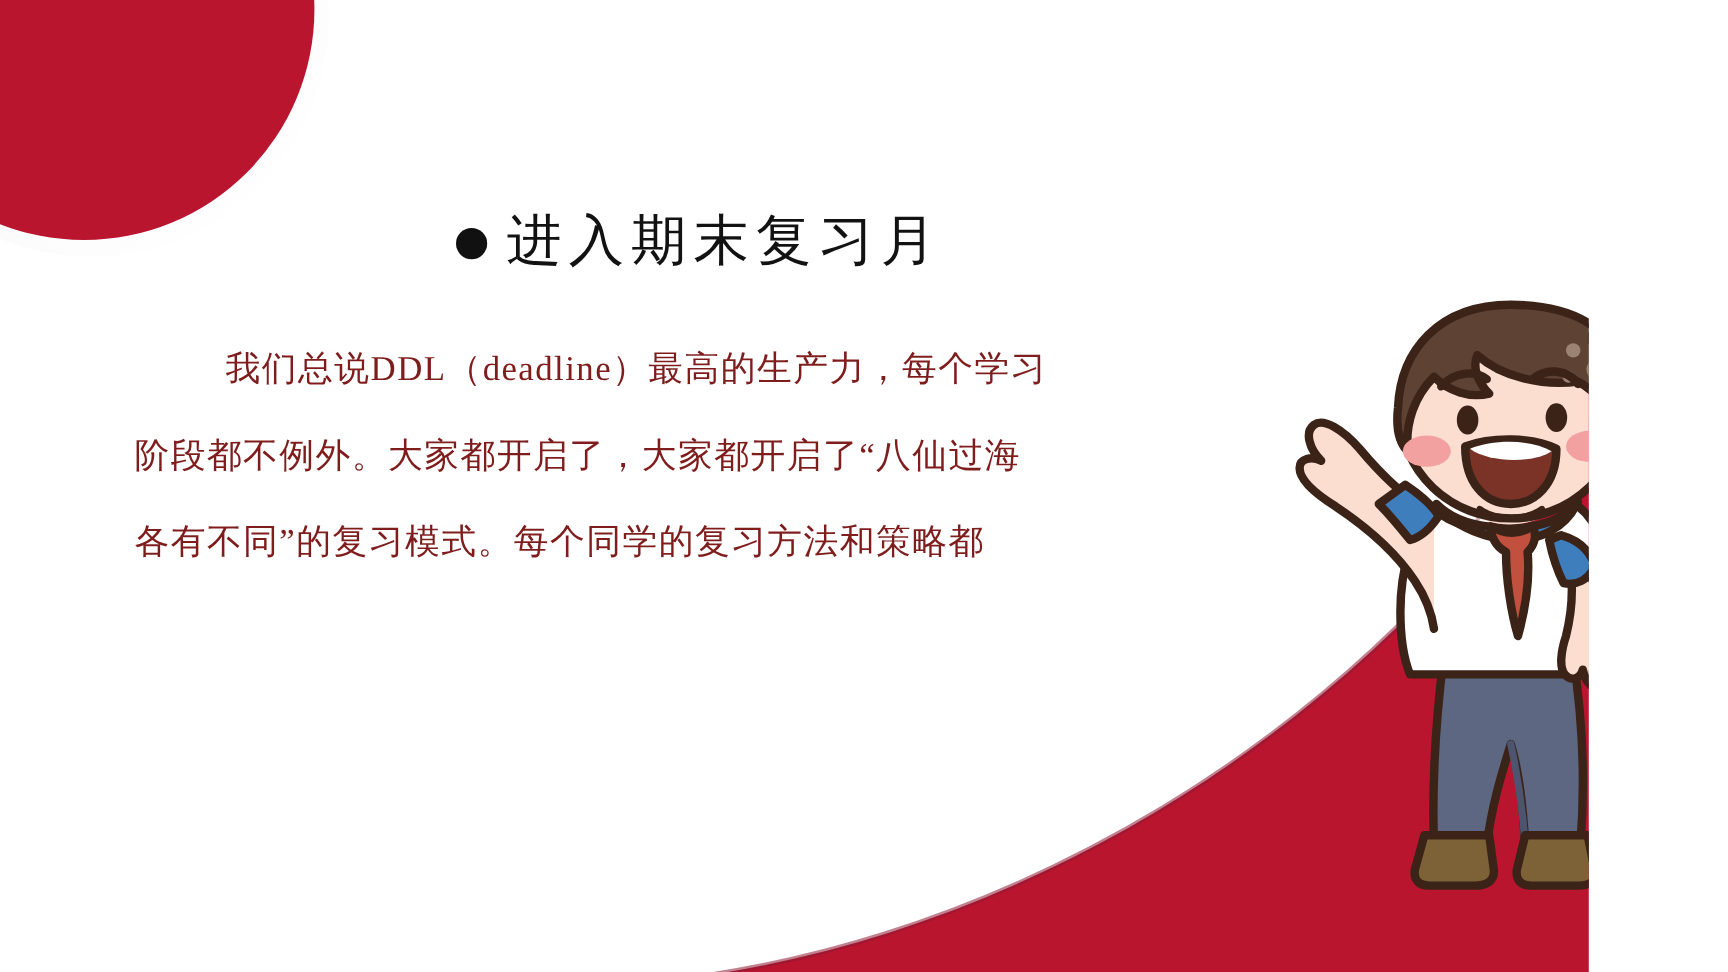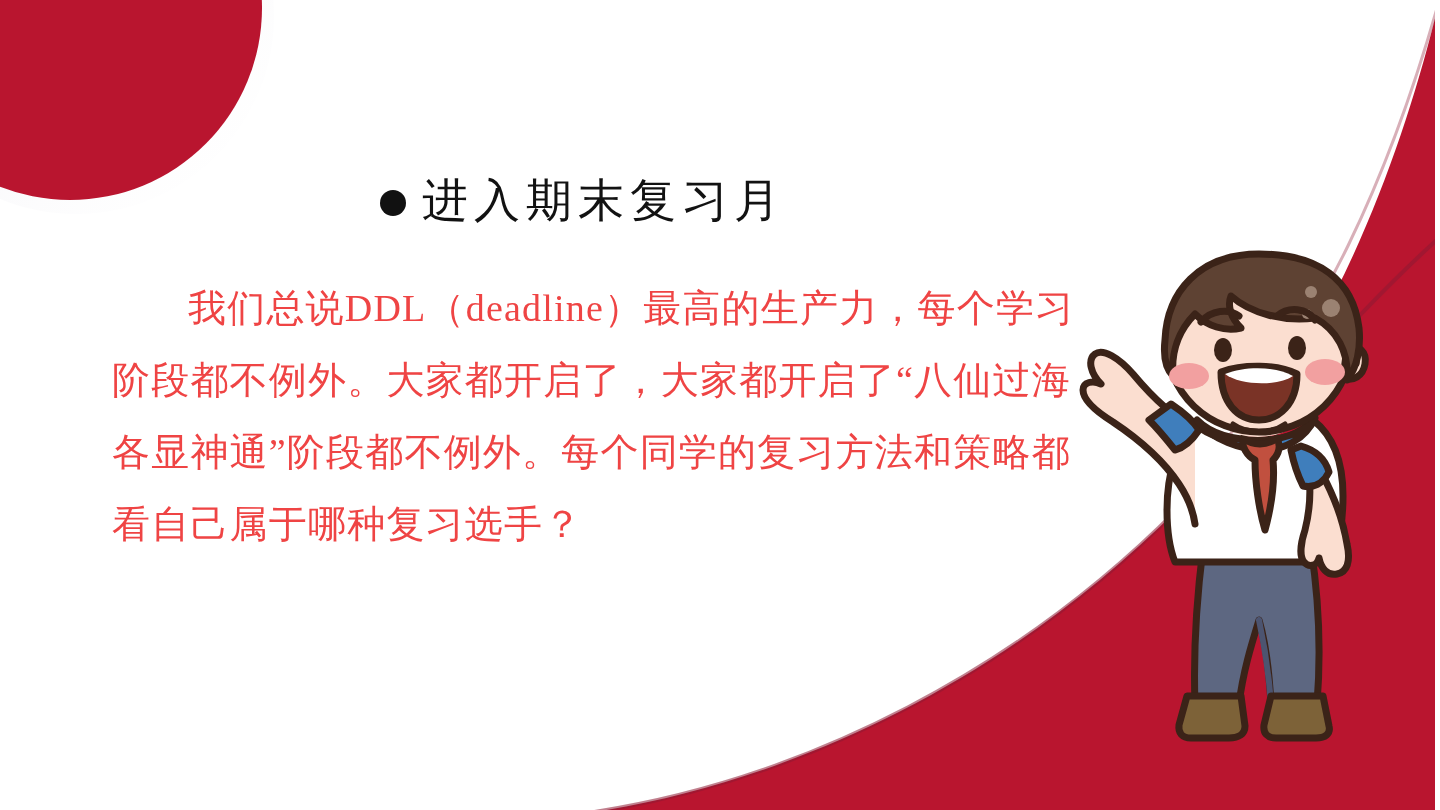"进入期末复习月" #slide { width: 1435px -> 1324px }
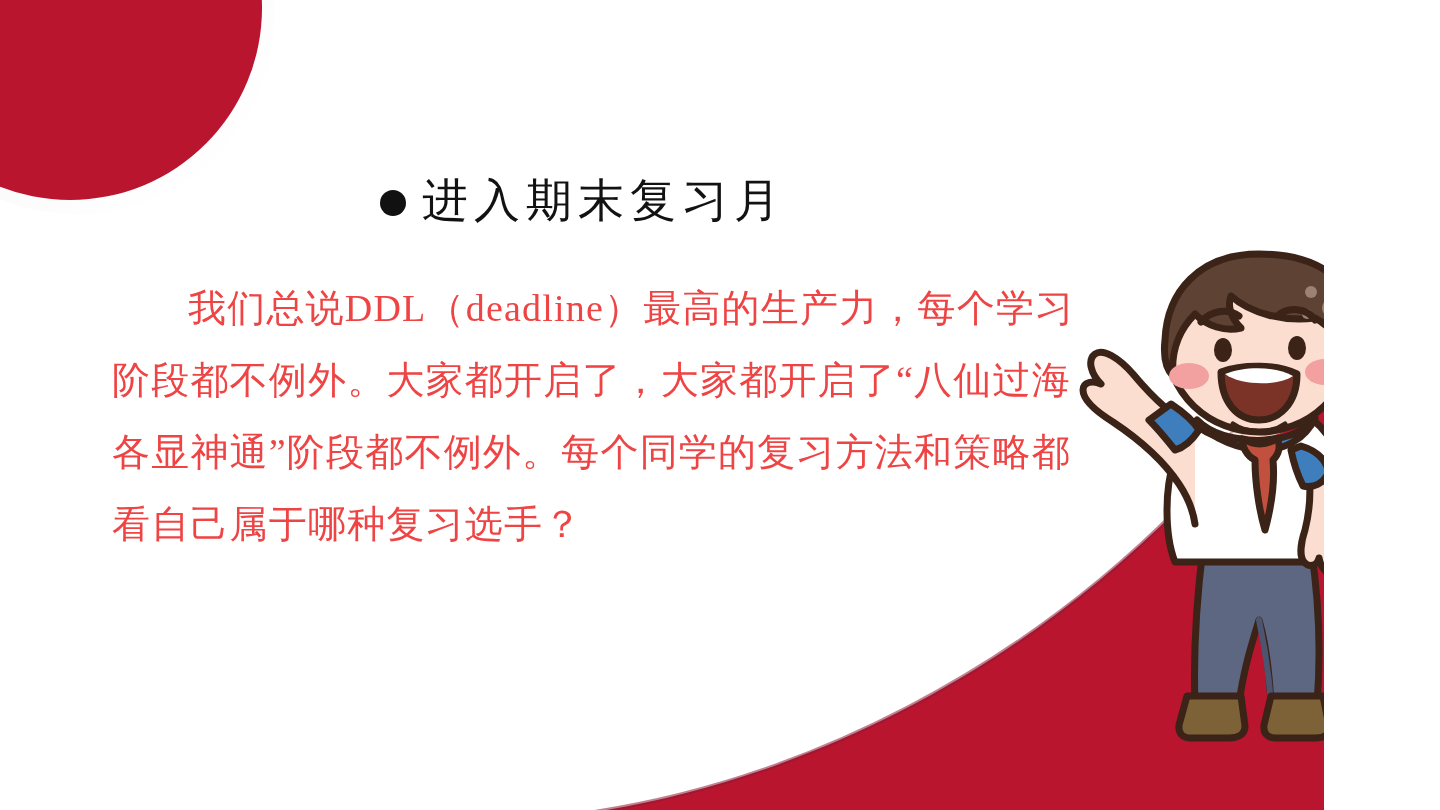"我们总说DDL（deadline）最高的生产力，每个学习" .body-line { color: #ef4444 -> #7f1d1d; font-size: 38px -> 29px }
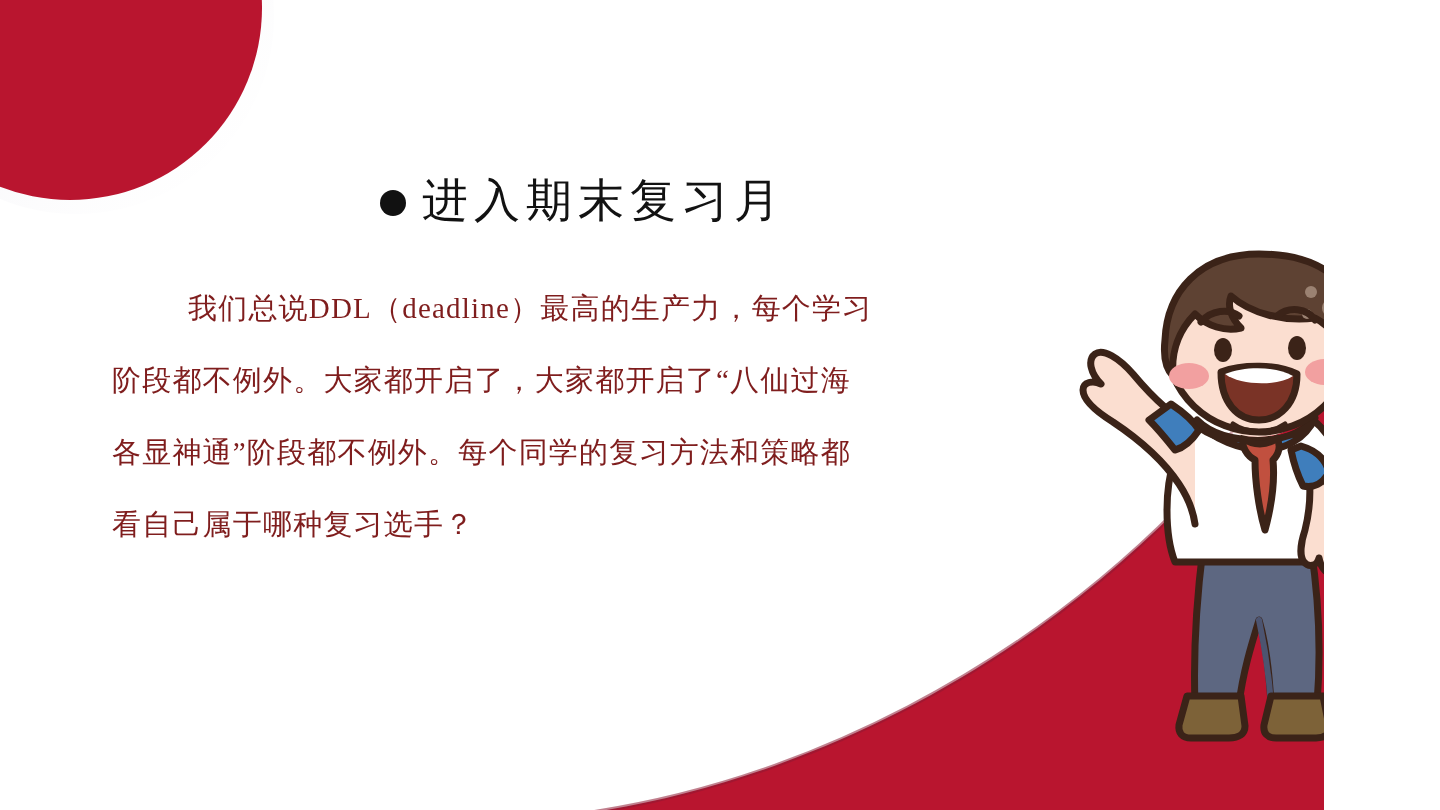"各显神通”阶段都不例外。每个同学的复习方法和策略都" div.body-line { text: 显神通”阶段都不例外 -> 有不同”的复习模式 }
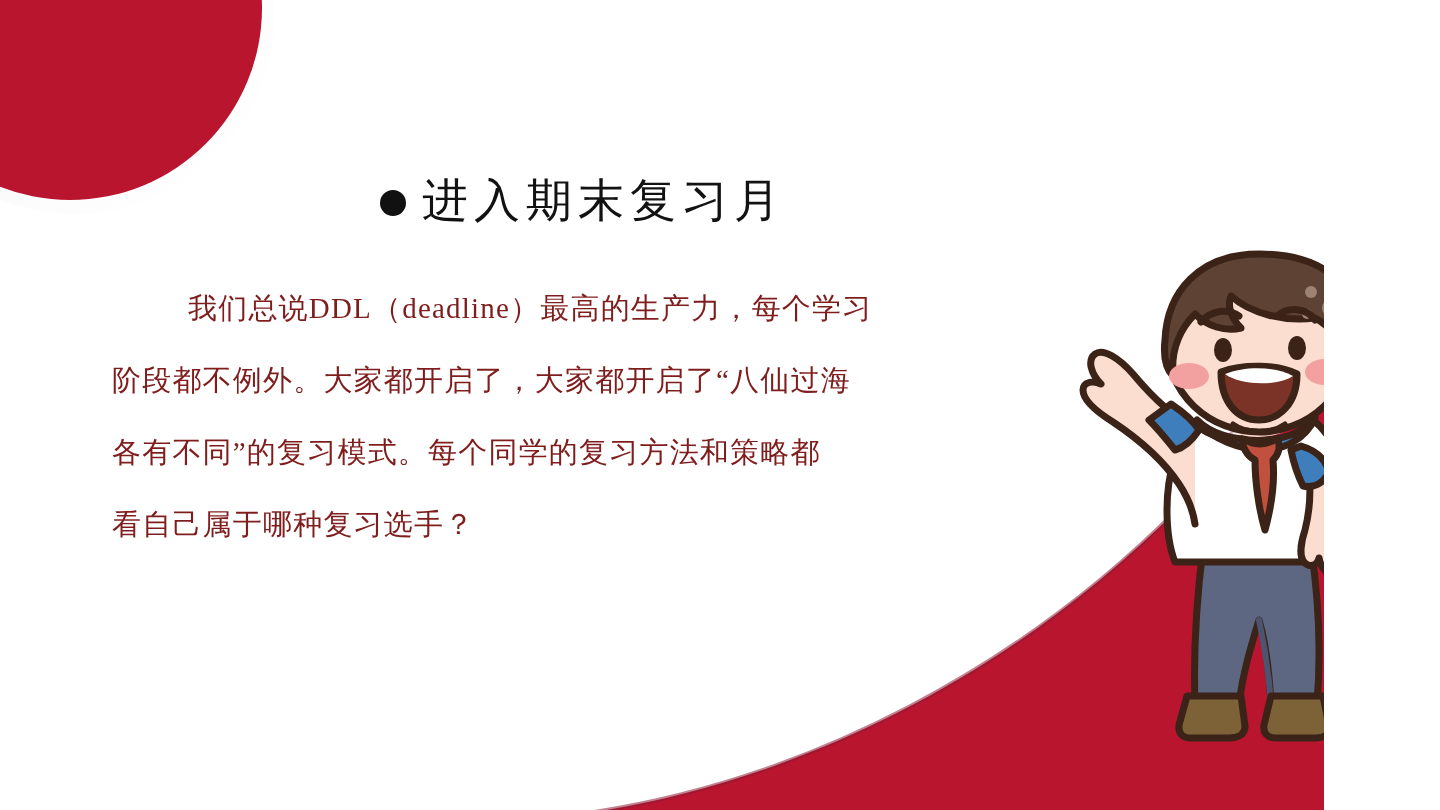"看自己属于哪种复习选手？" div.body-line { html: <div>看自己属于哪种复习选手？</div> -> none }
